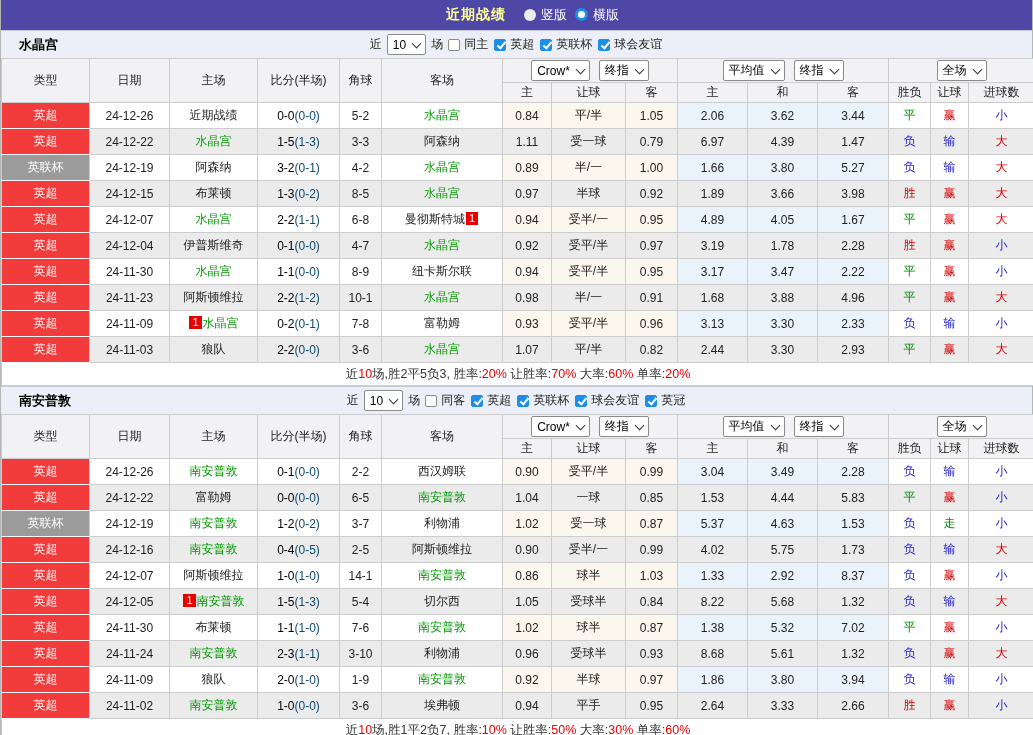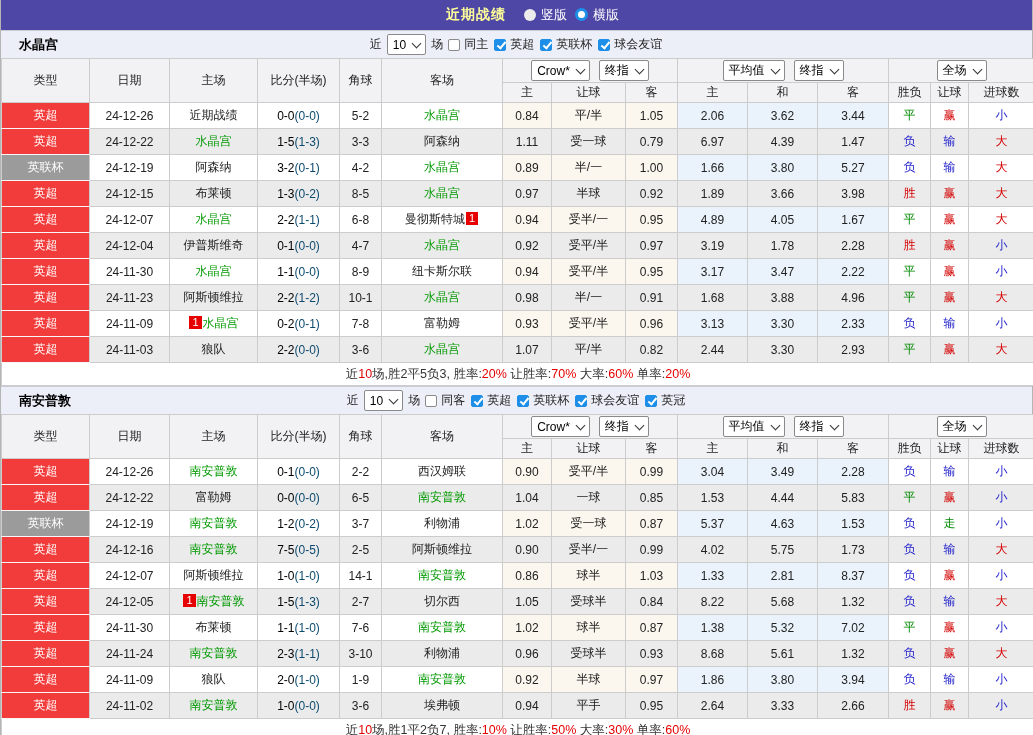"7-5" span.score-ft { text: 7-5 -> 0-4 }
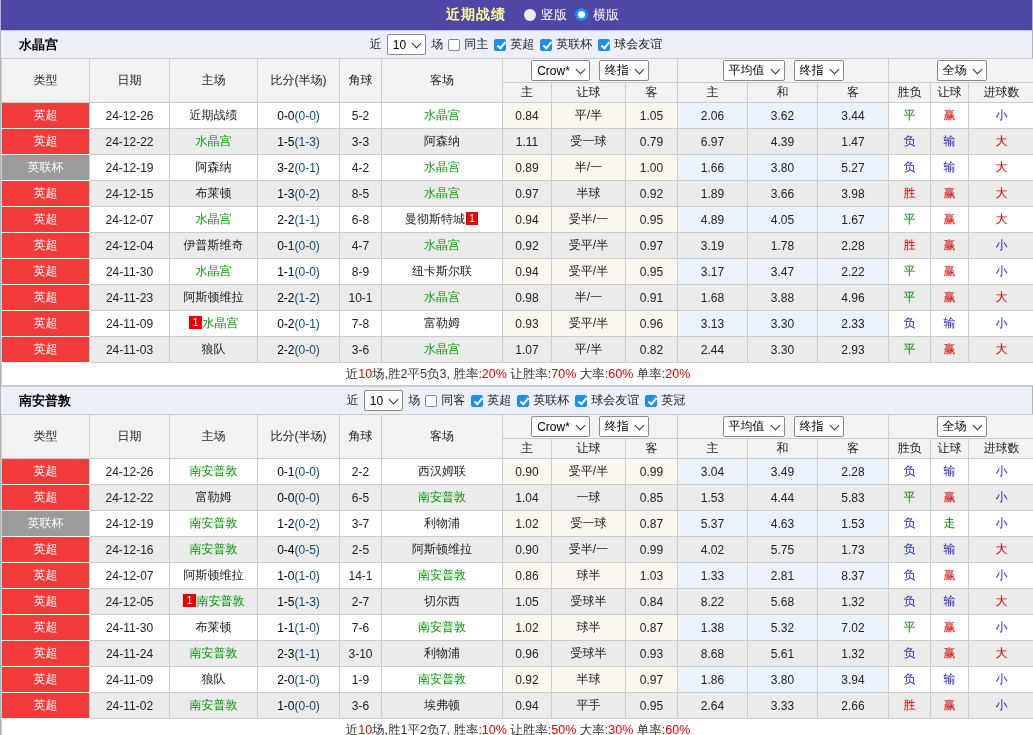"2.81" td.lblue { text: 2.81 -> 2.92 }
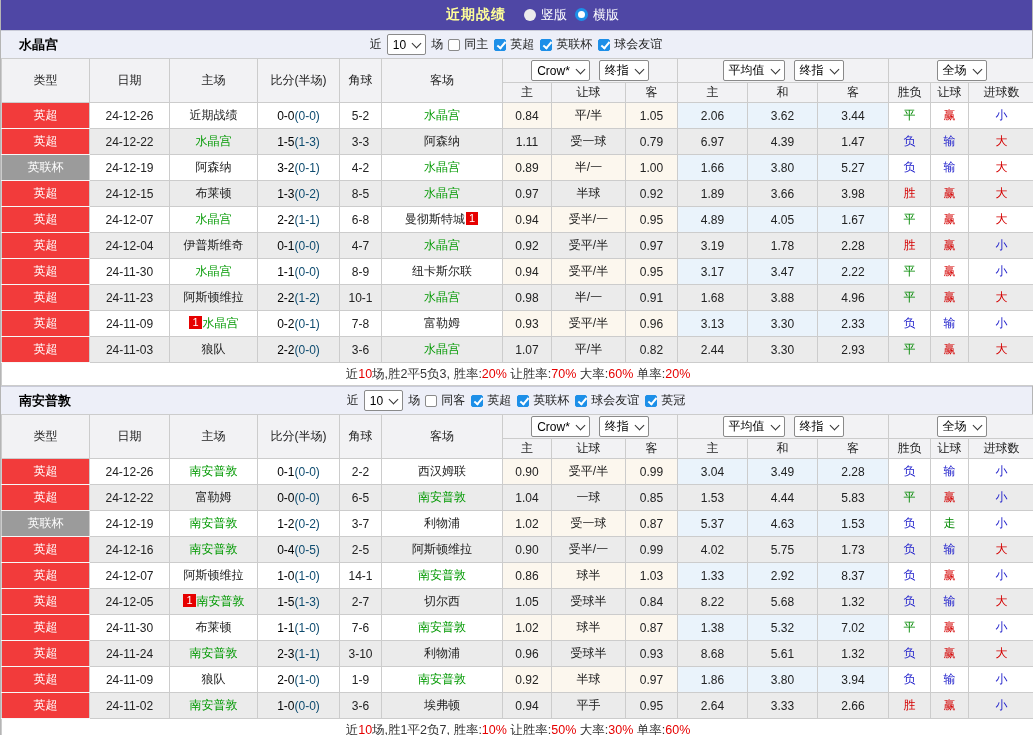"2-7" td { text: 2-7 -> 5-4 }
